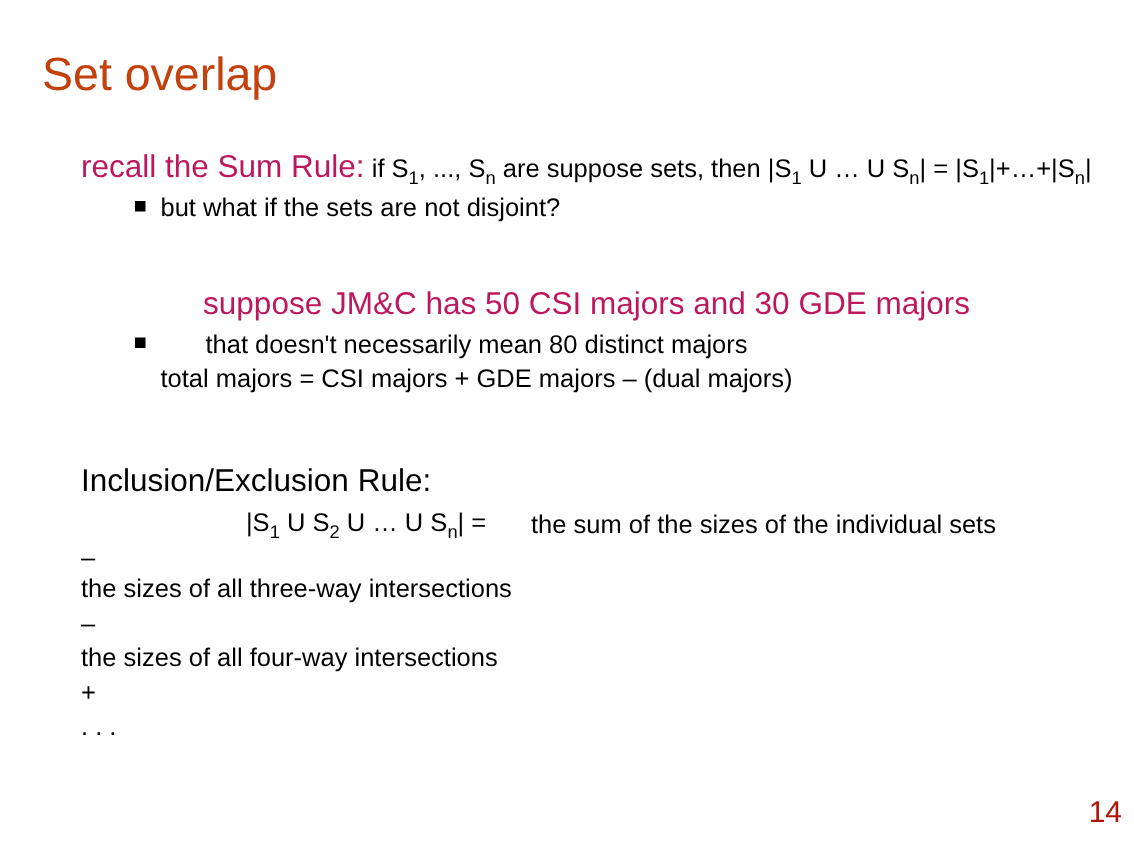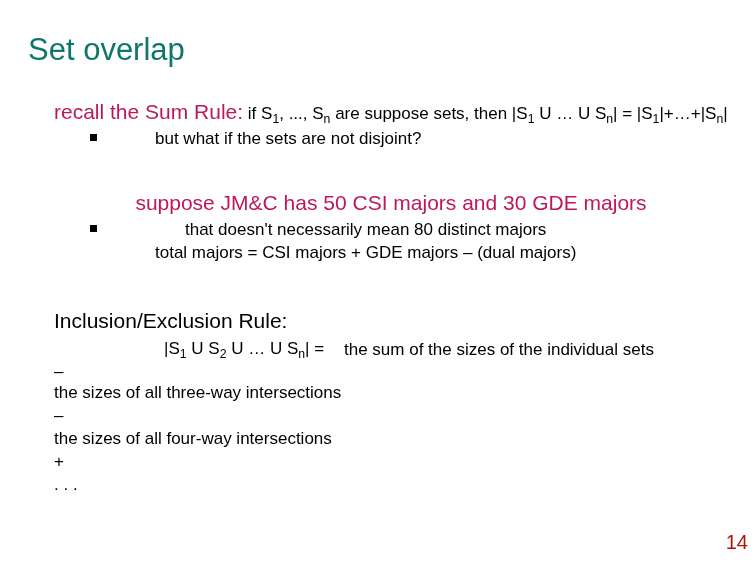"Set overlap" .title { color: #0f766e -> #c2410c }
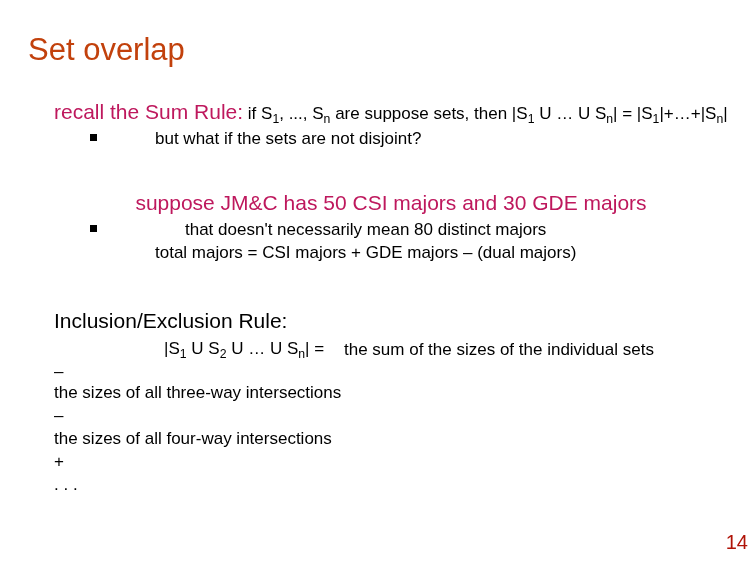"but what if the sets" .bullet-row { gap: 48px -> none }
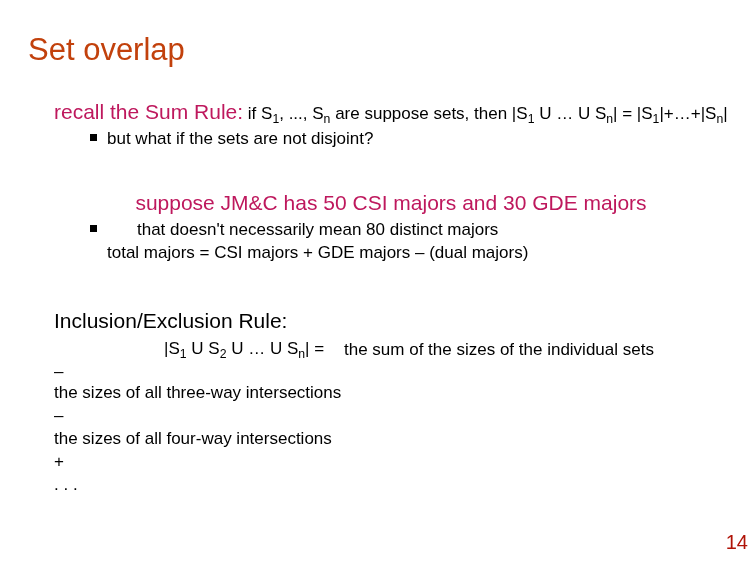"|S1 U S2 U …" .ie-grid { column-gap: none -> 10px }
